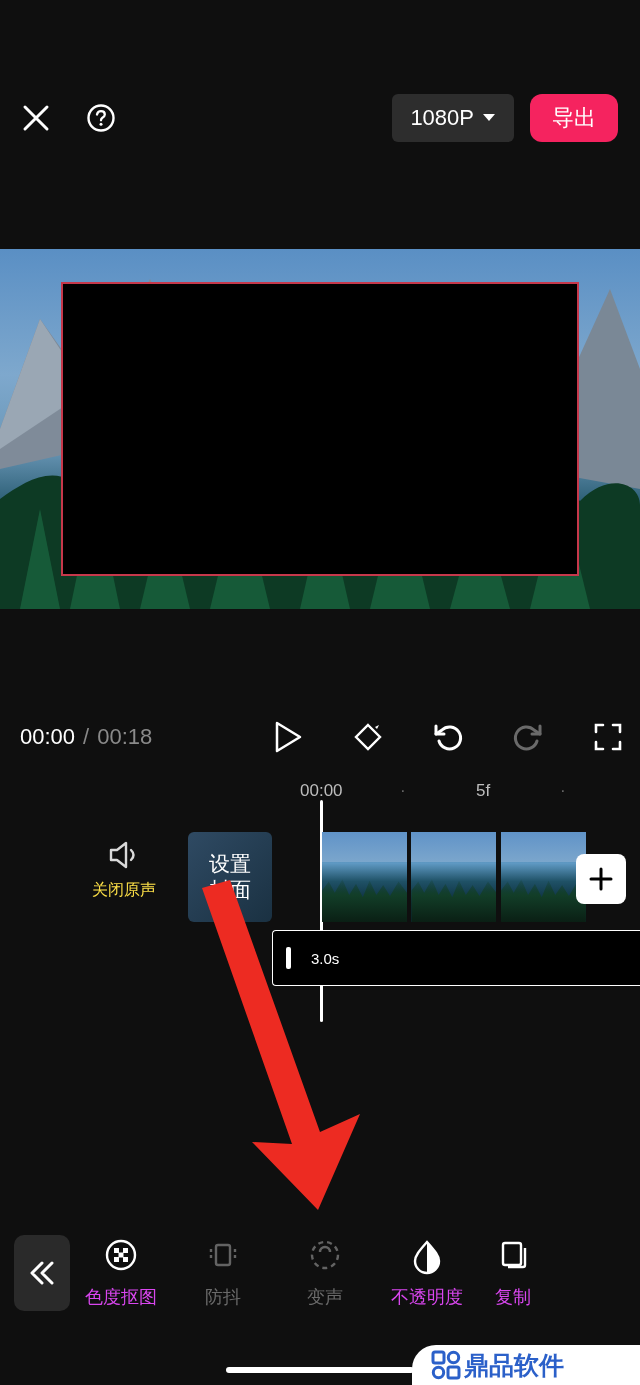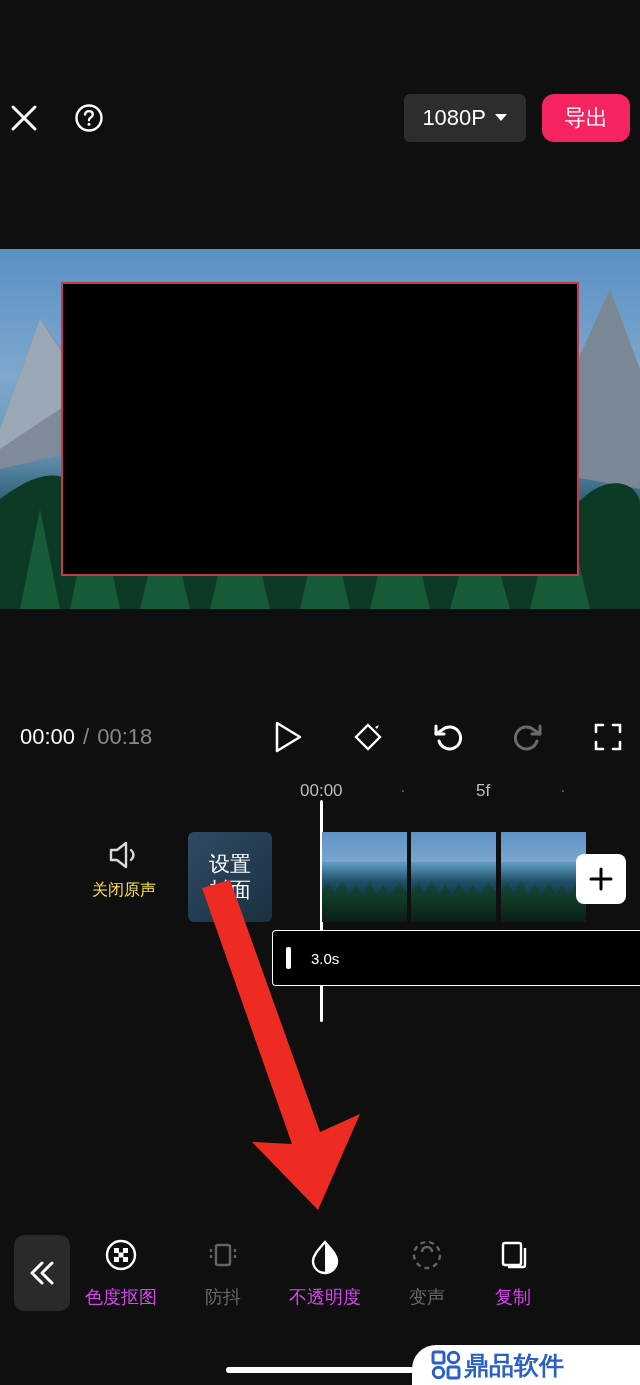"1080P" .header { padding: 0 10px -> 0 22px }
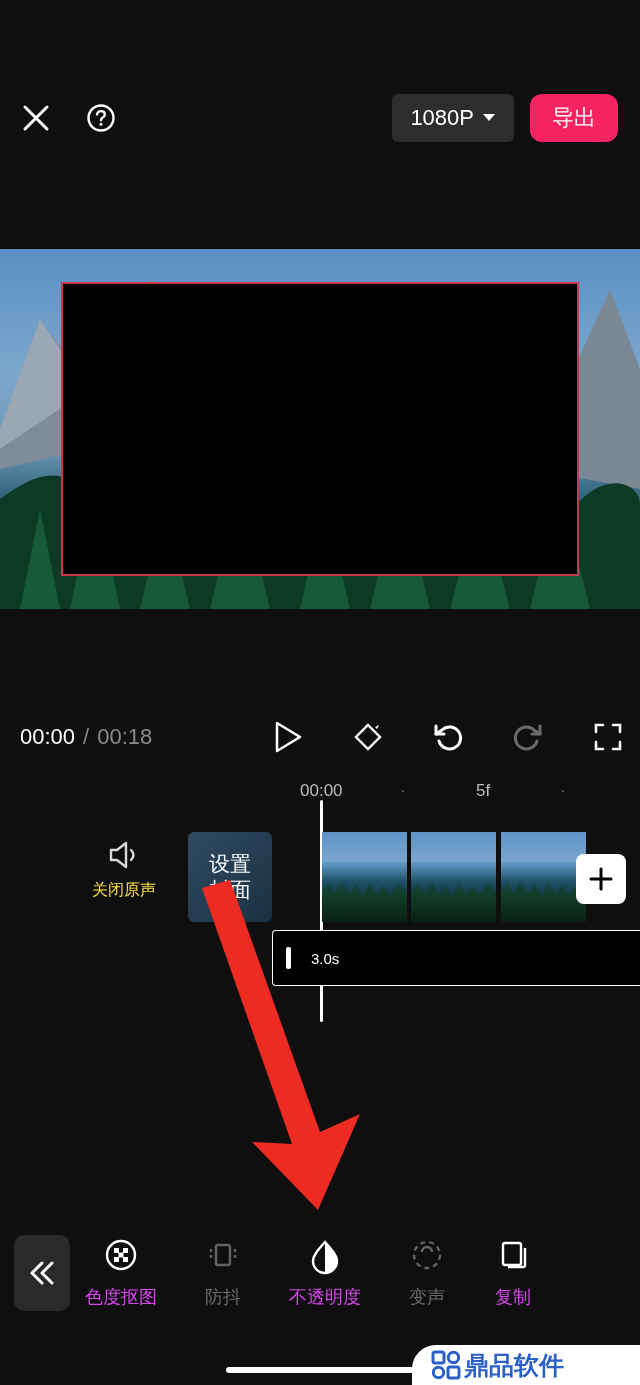"不透明度" div.tool { order: before "变声" -> after "变声" }
